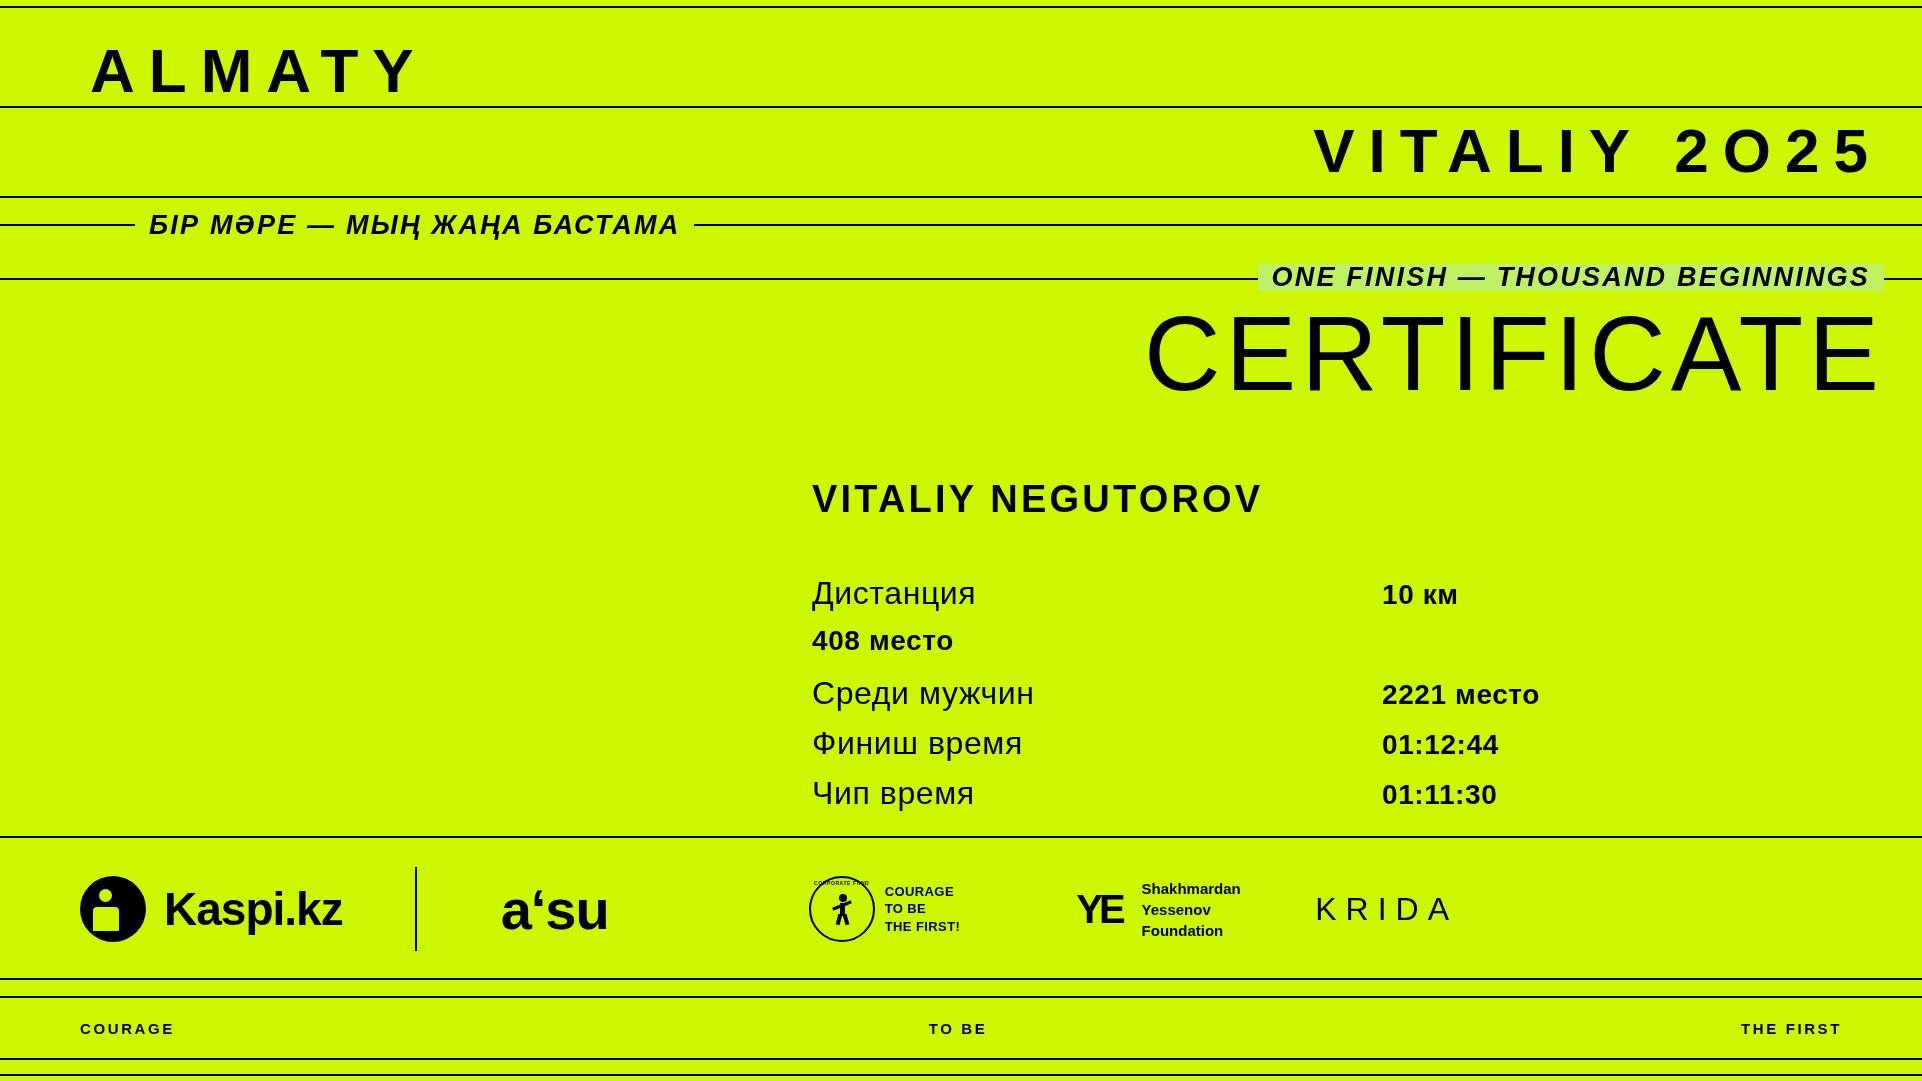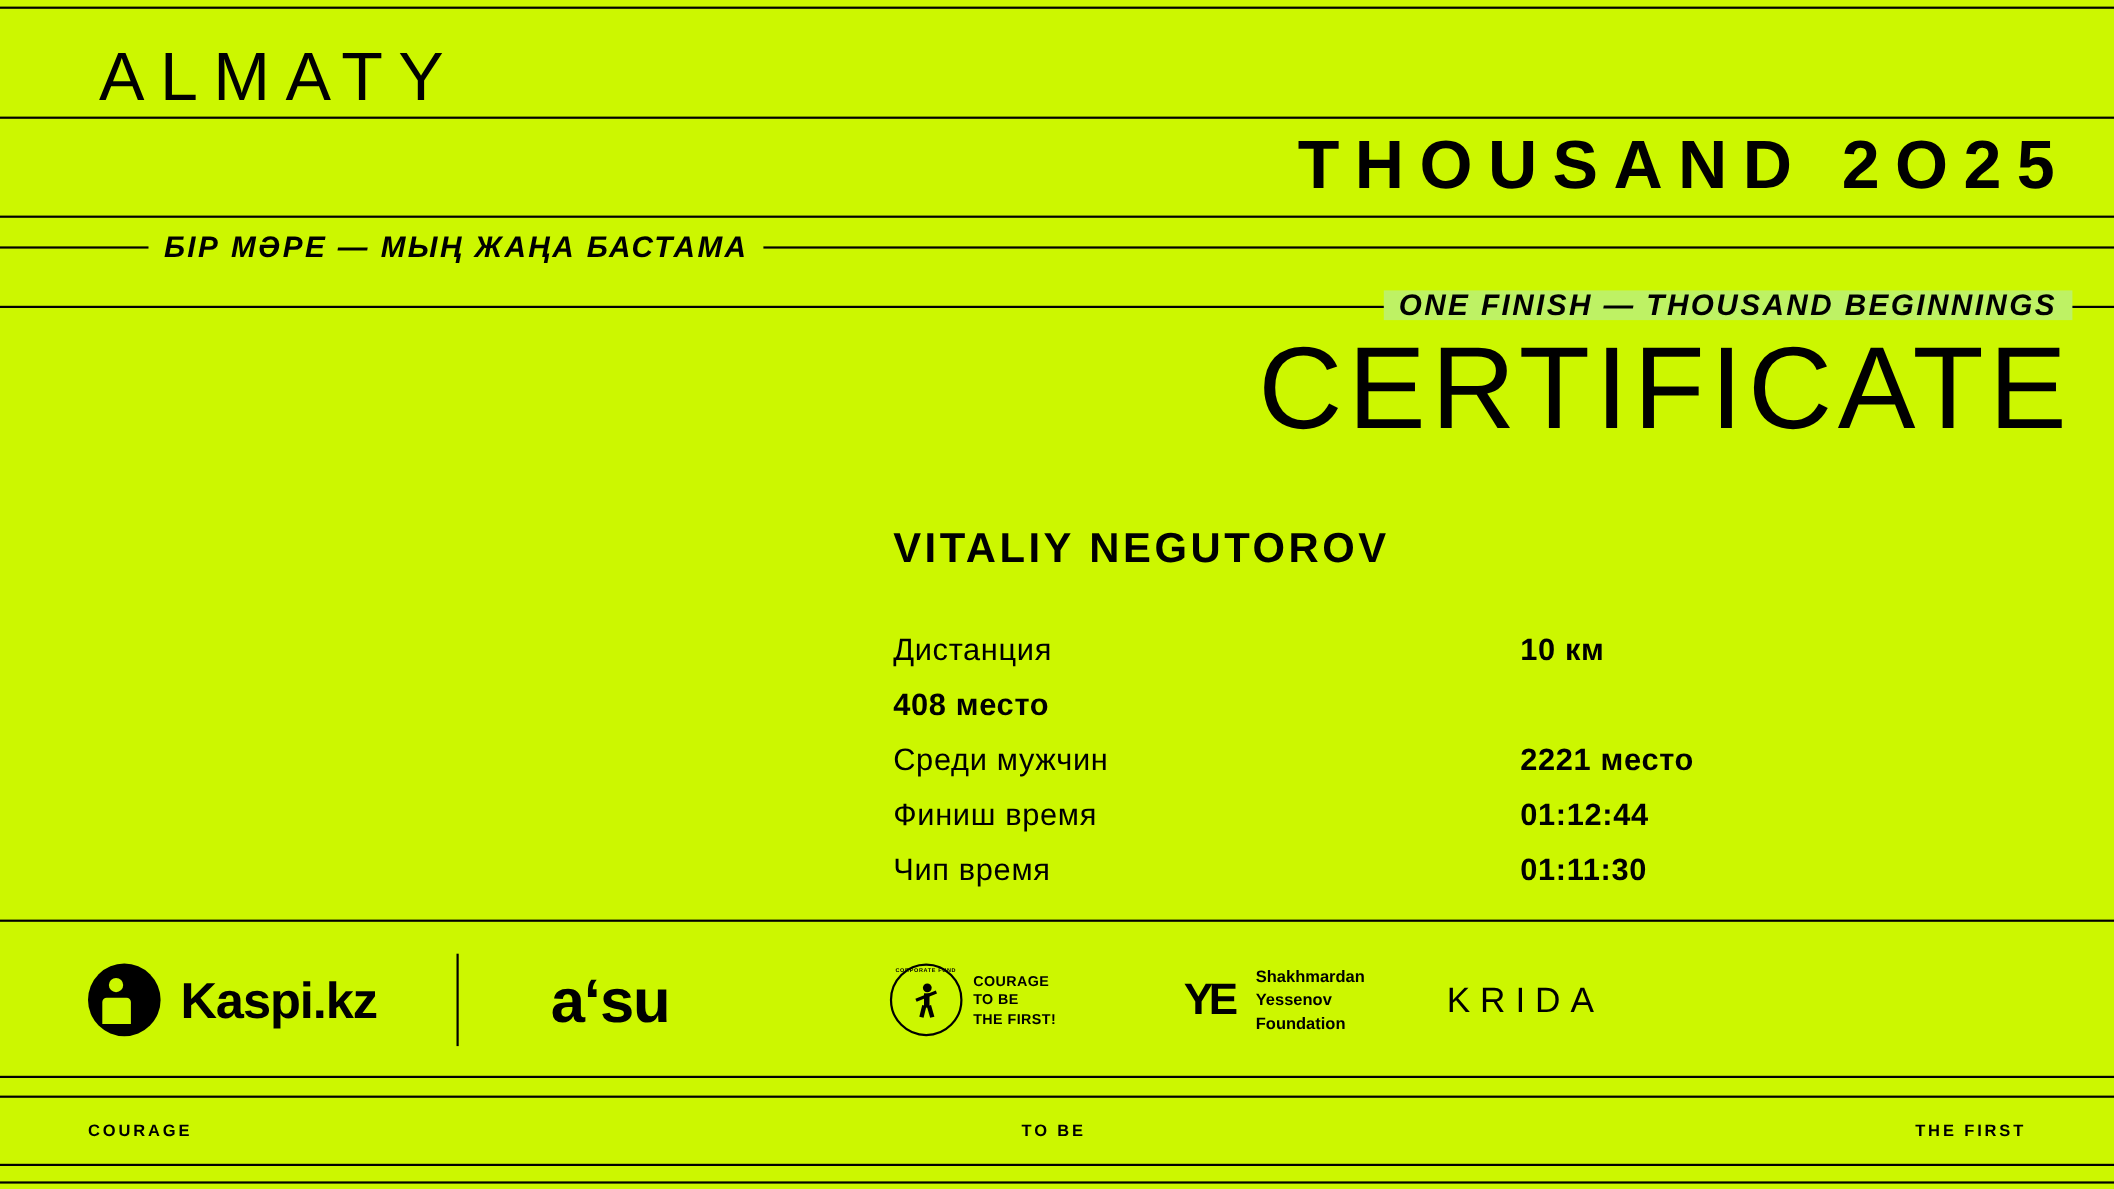"ALMATY" .almaty { font-weight: 400 -> 700 }
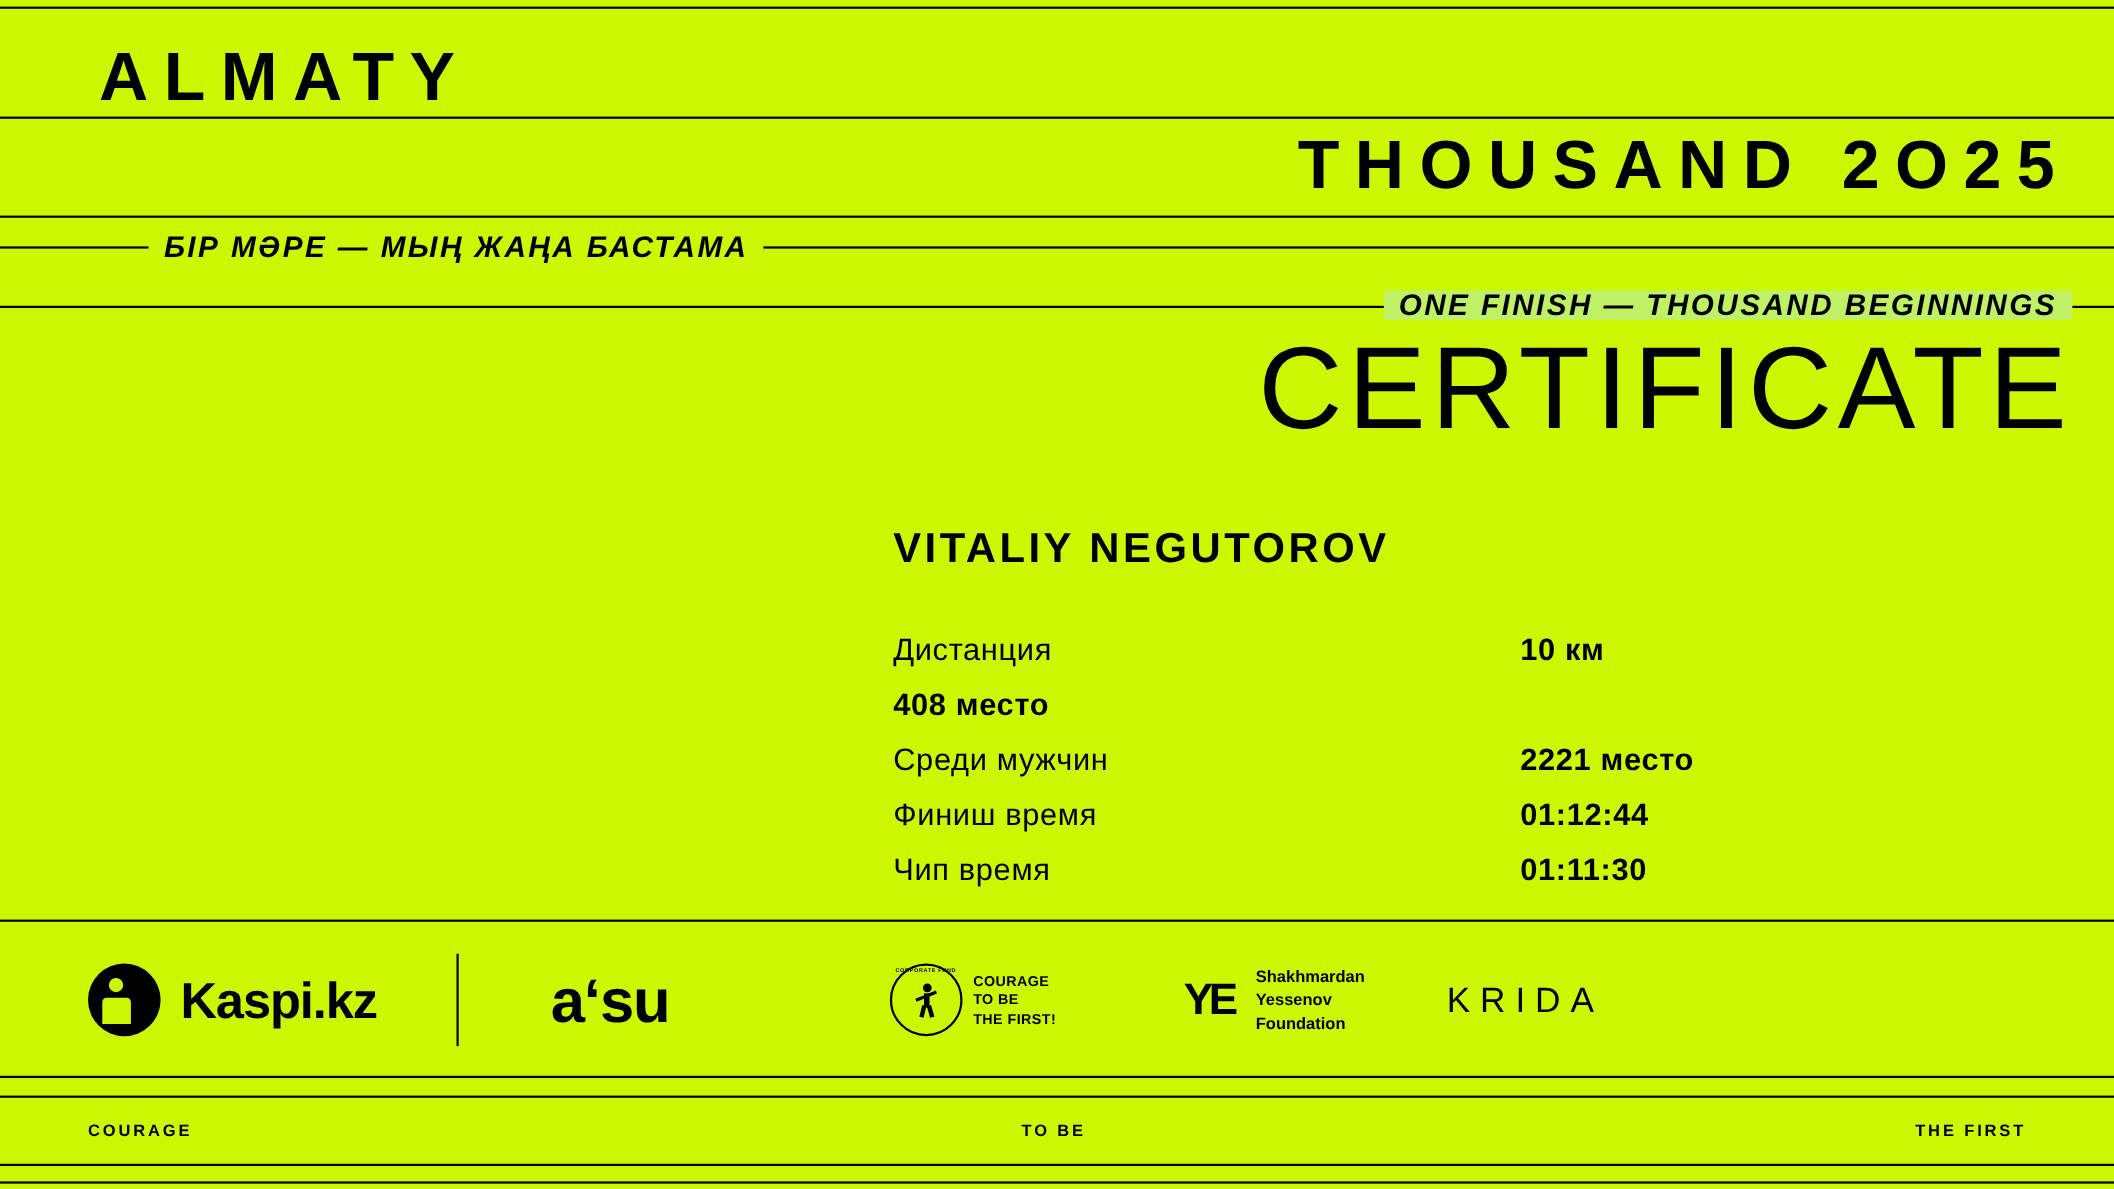"THOUSAND 2O25" div.marathon { text: THOUSAND -> VITALIY }
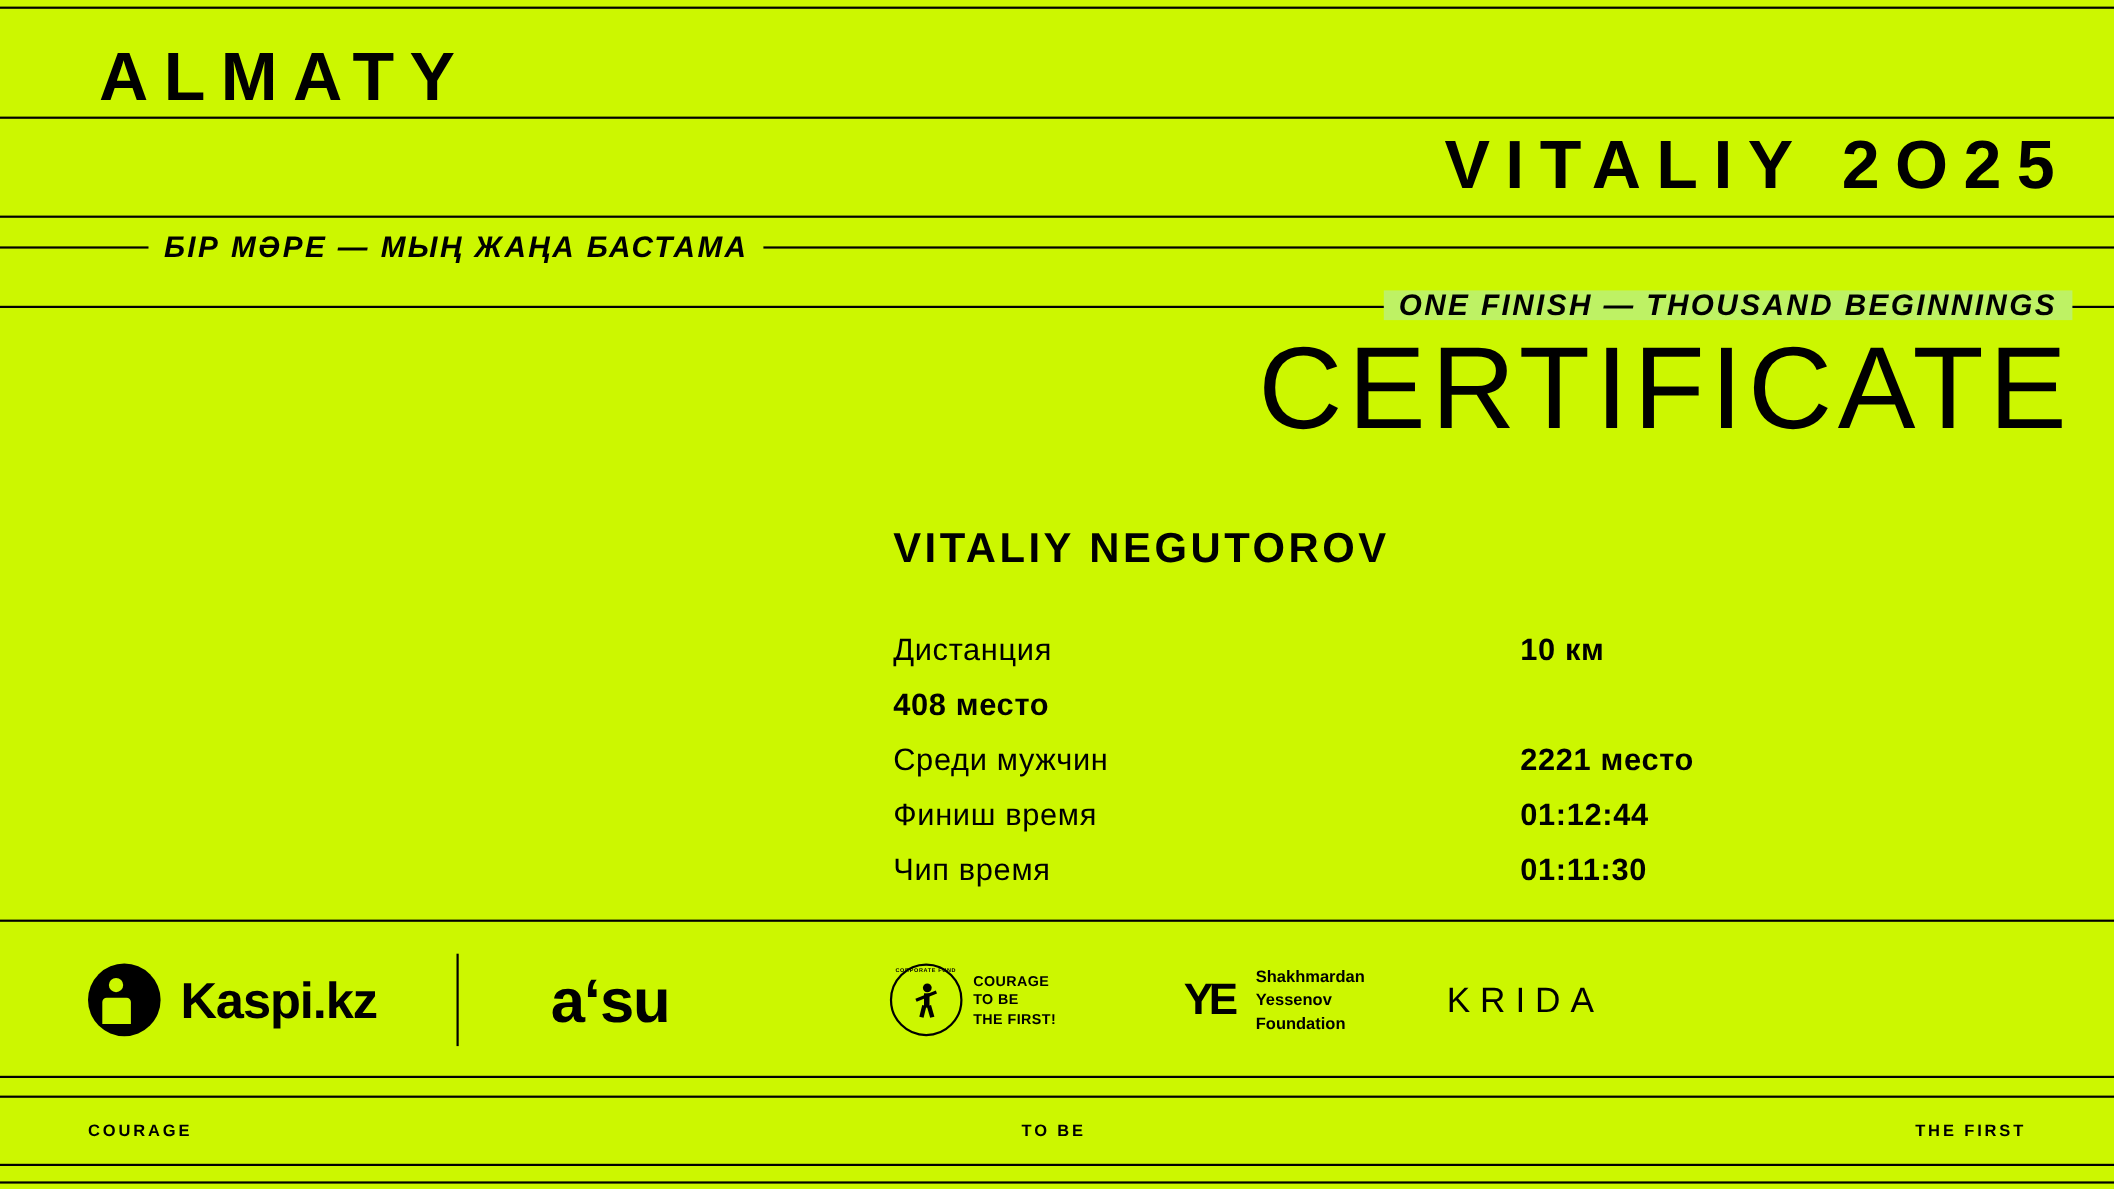"Дистанция" .result-label { font-size: 28px -> 32px }
